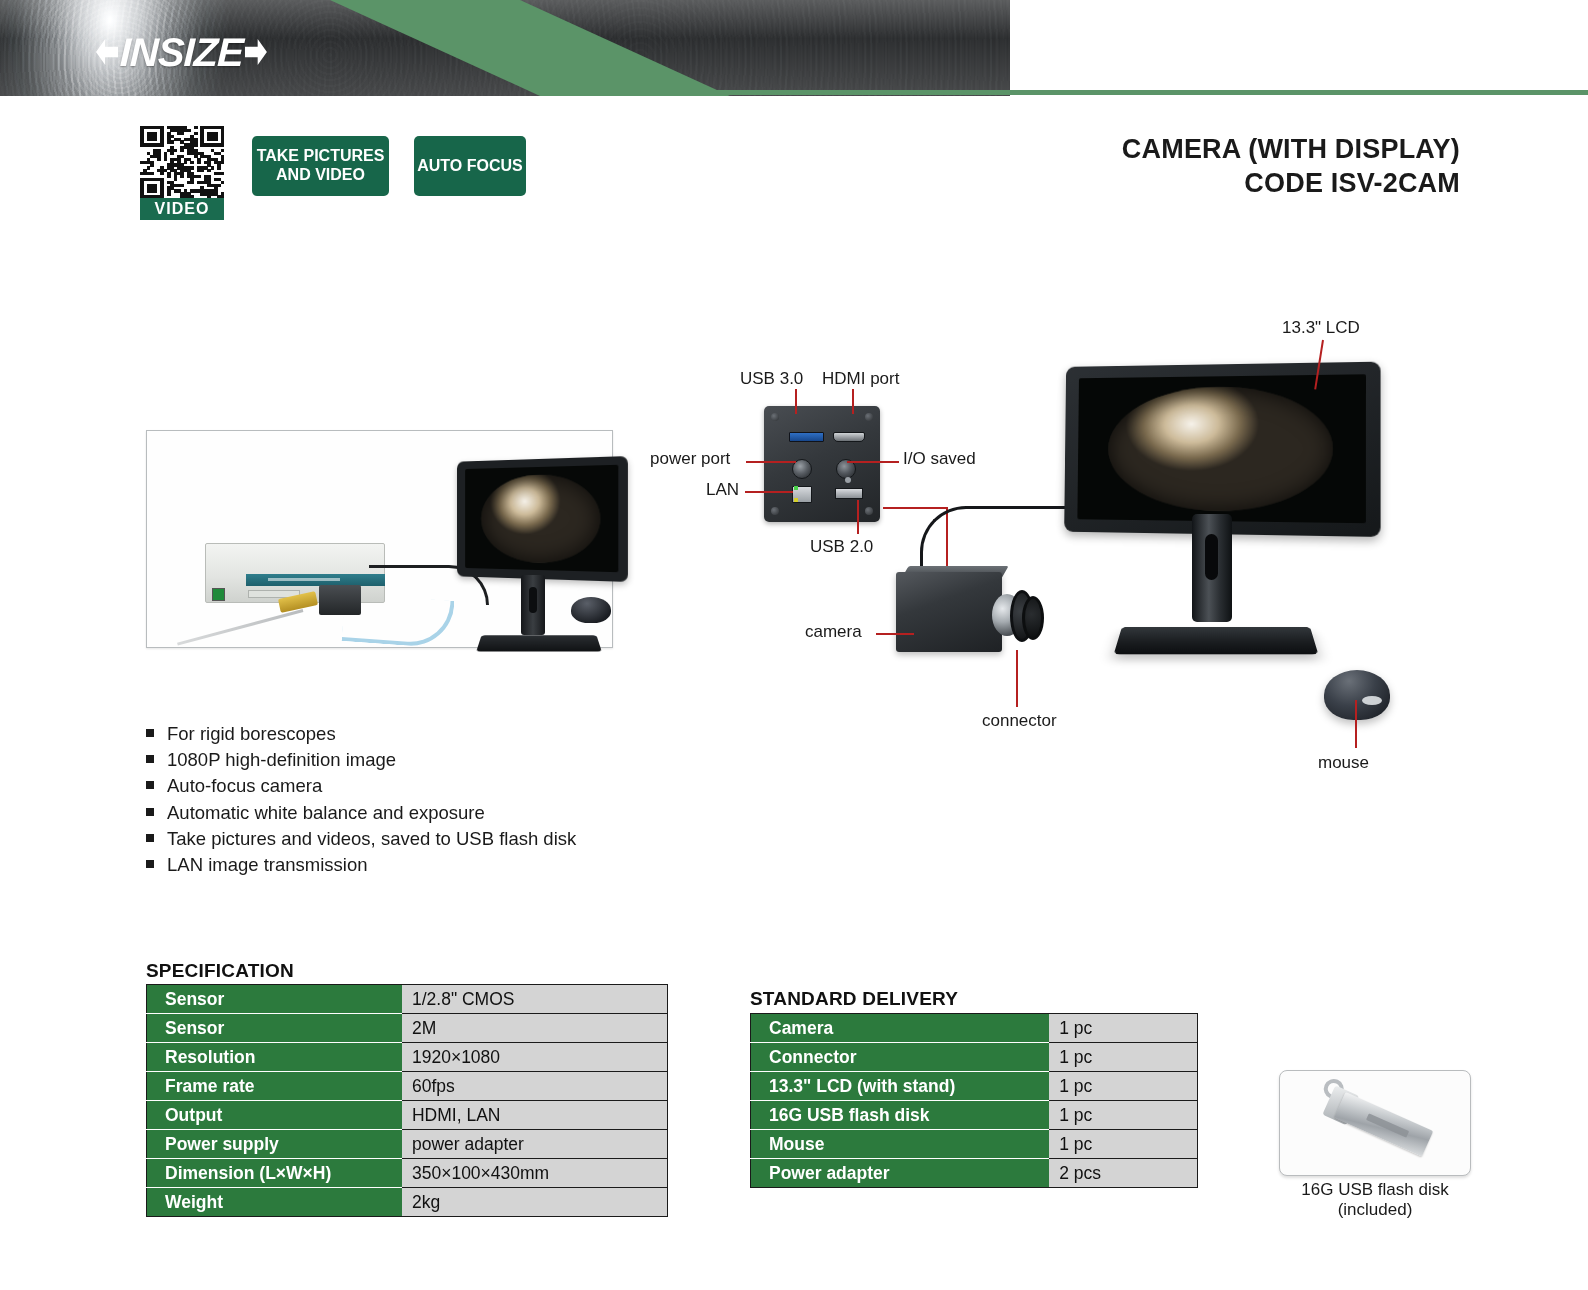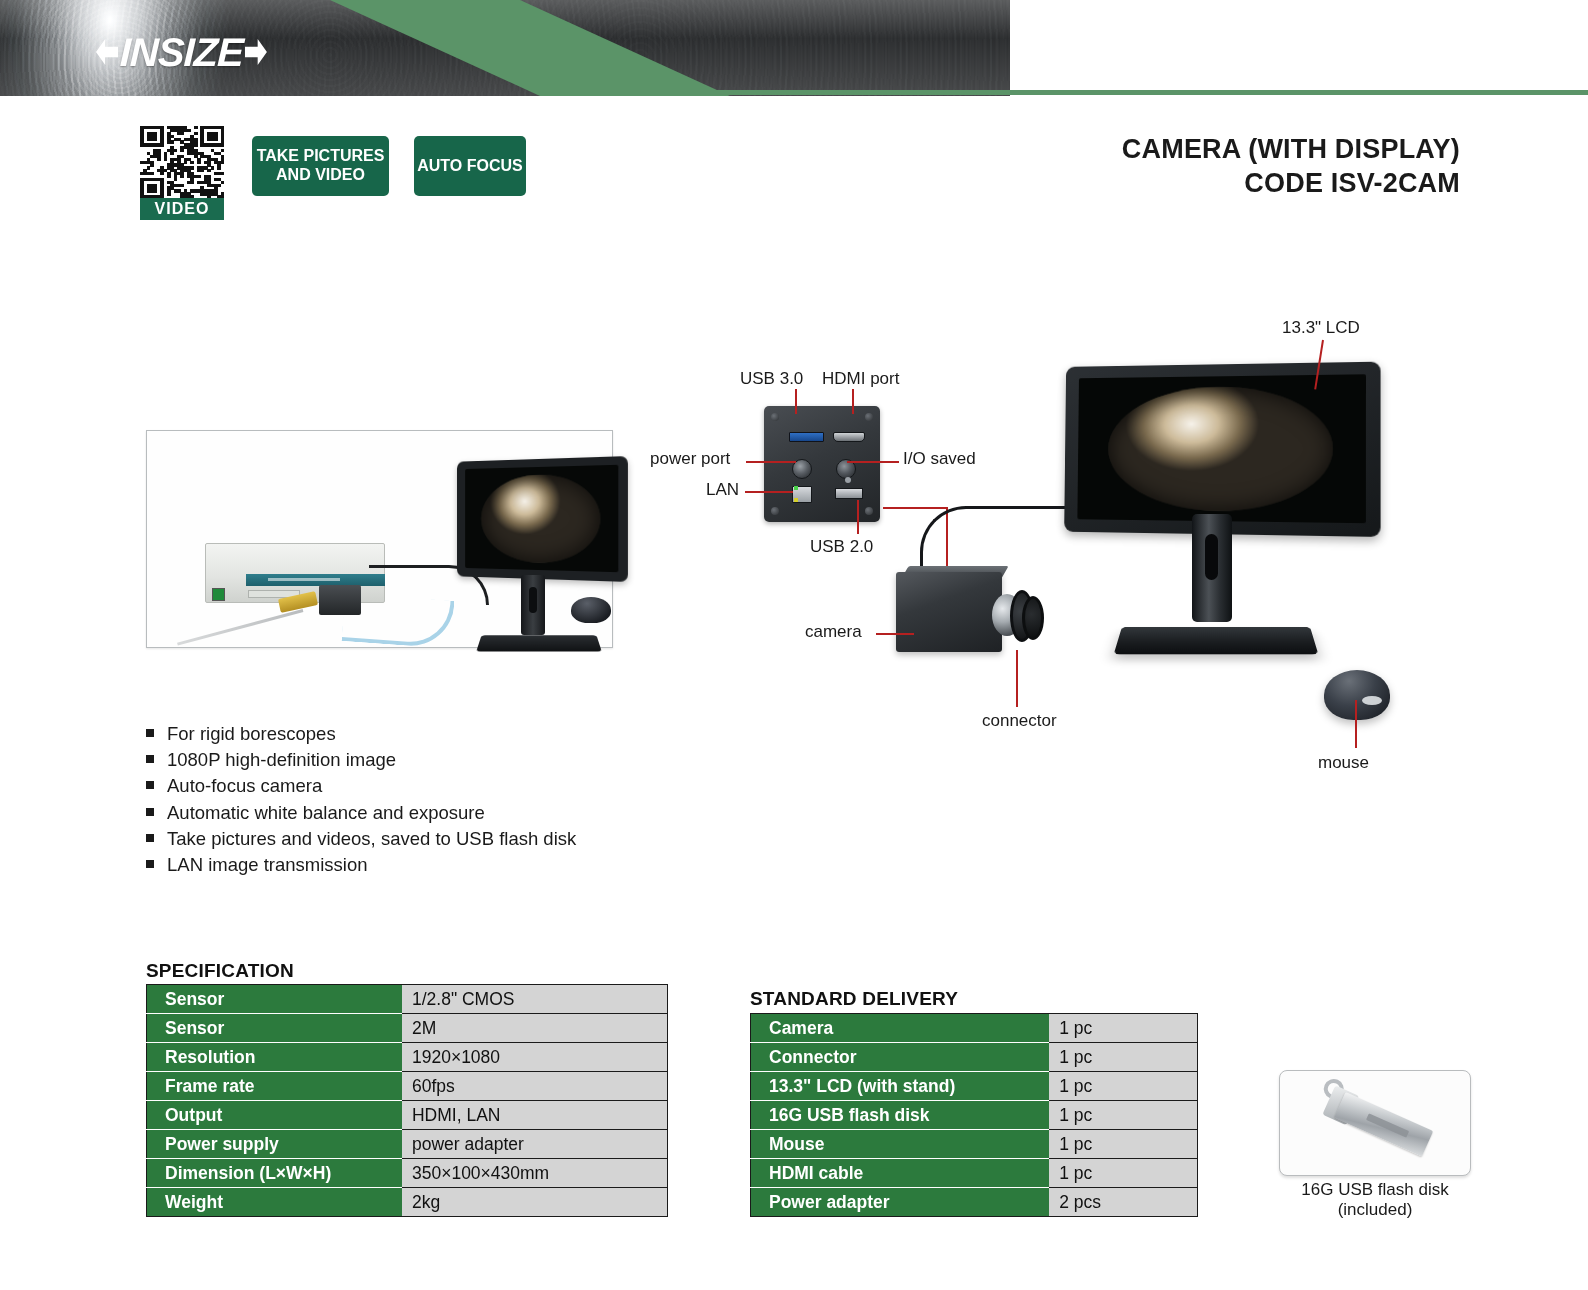"HDMI cable" tr { html: <tr> <td>HDMI cable</td> <td>1 pc</td> </tr> -> none }
